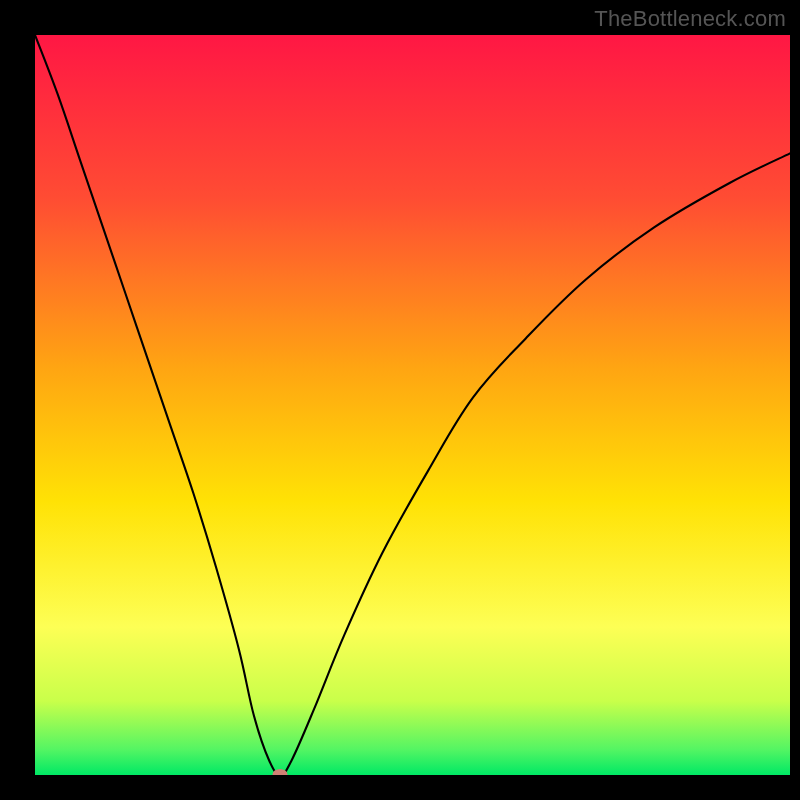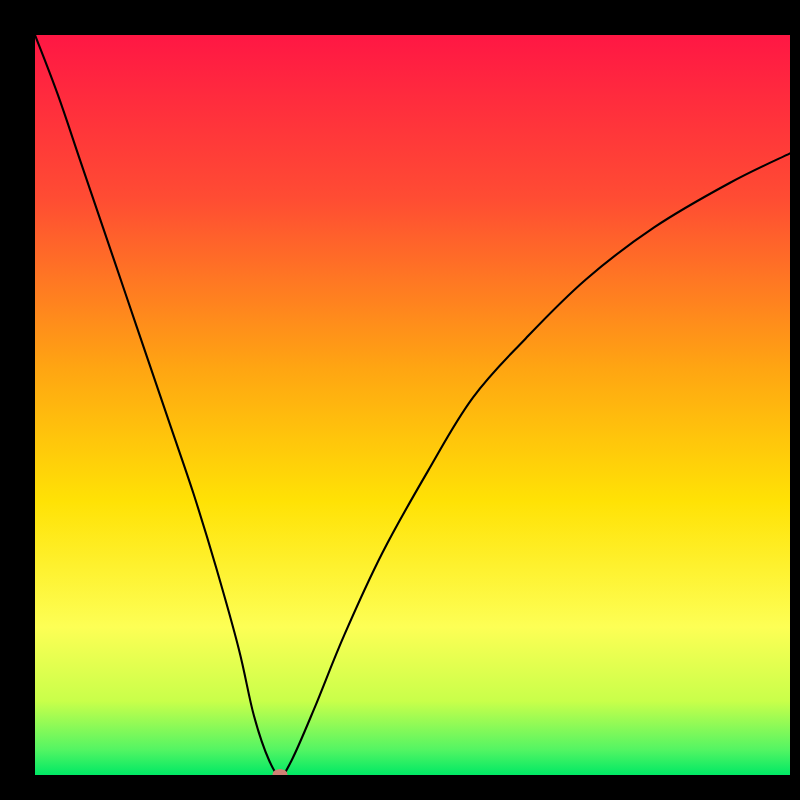"TheBottleneck.com" div.watermark { html: none -> <div>TheBottleneck.com</div> }
